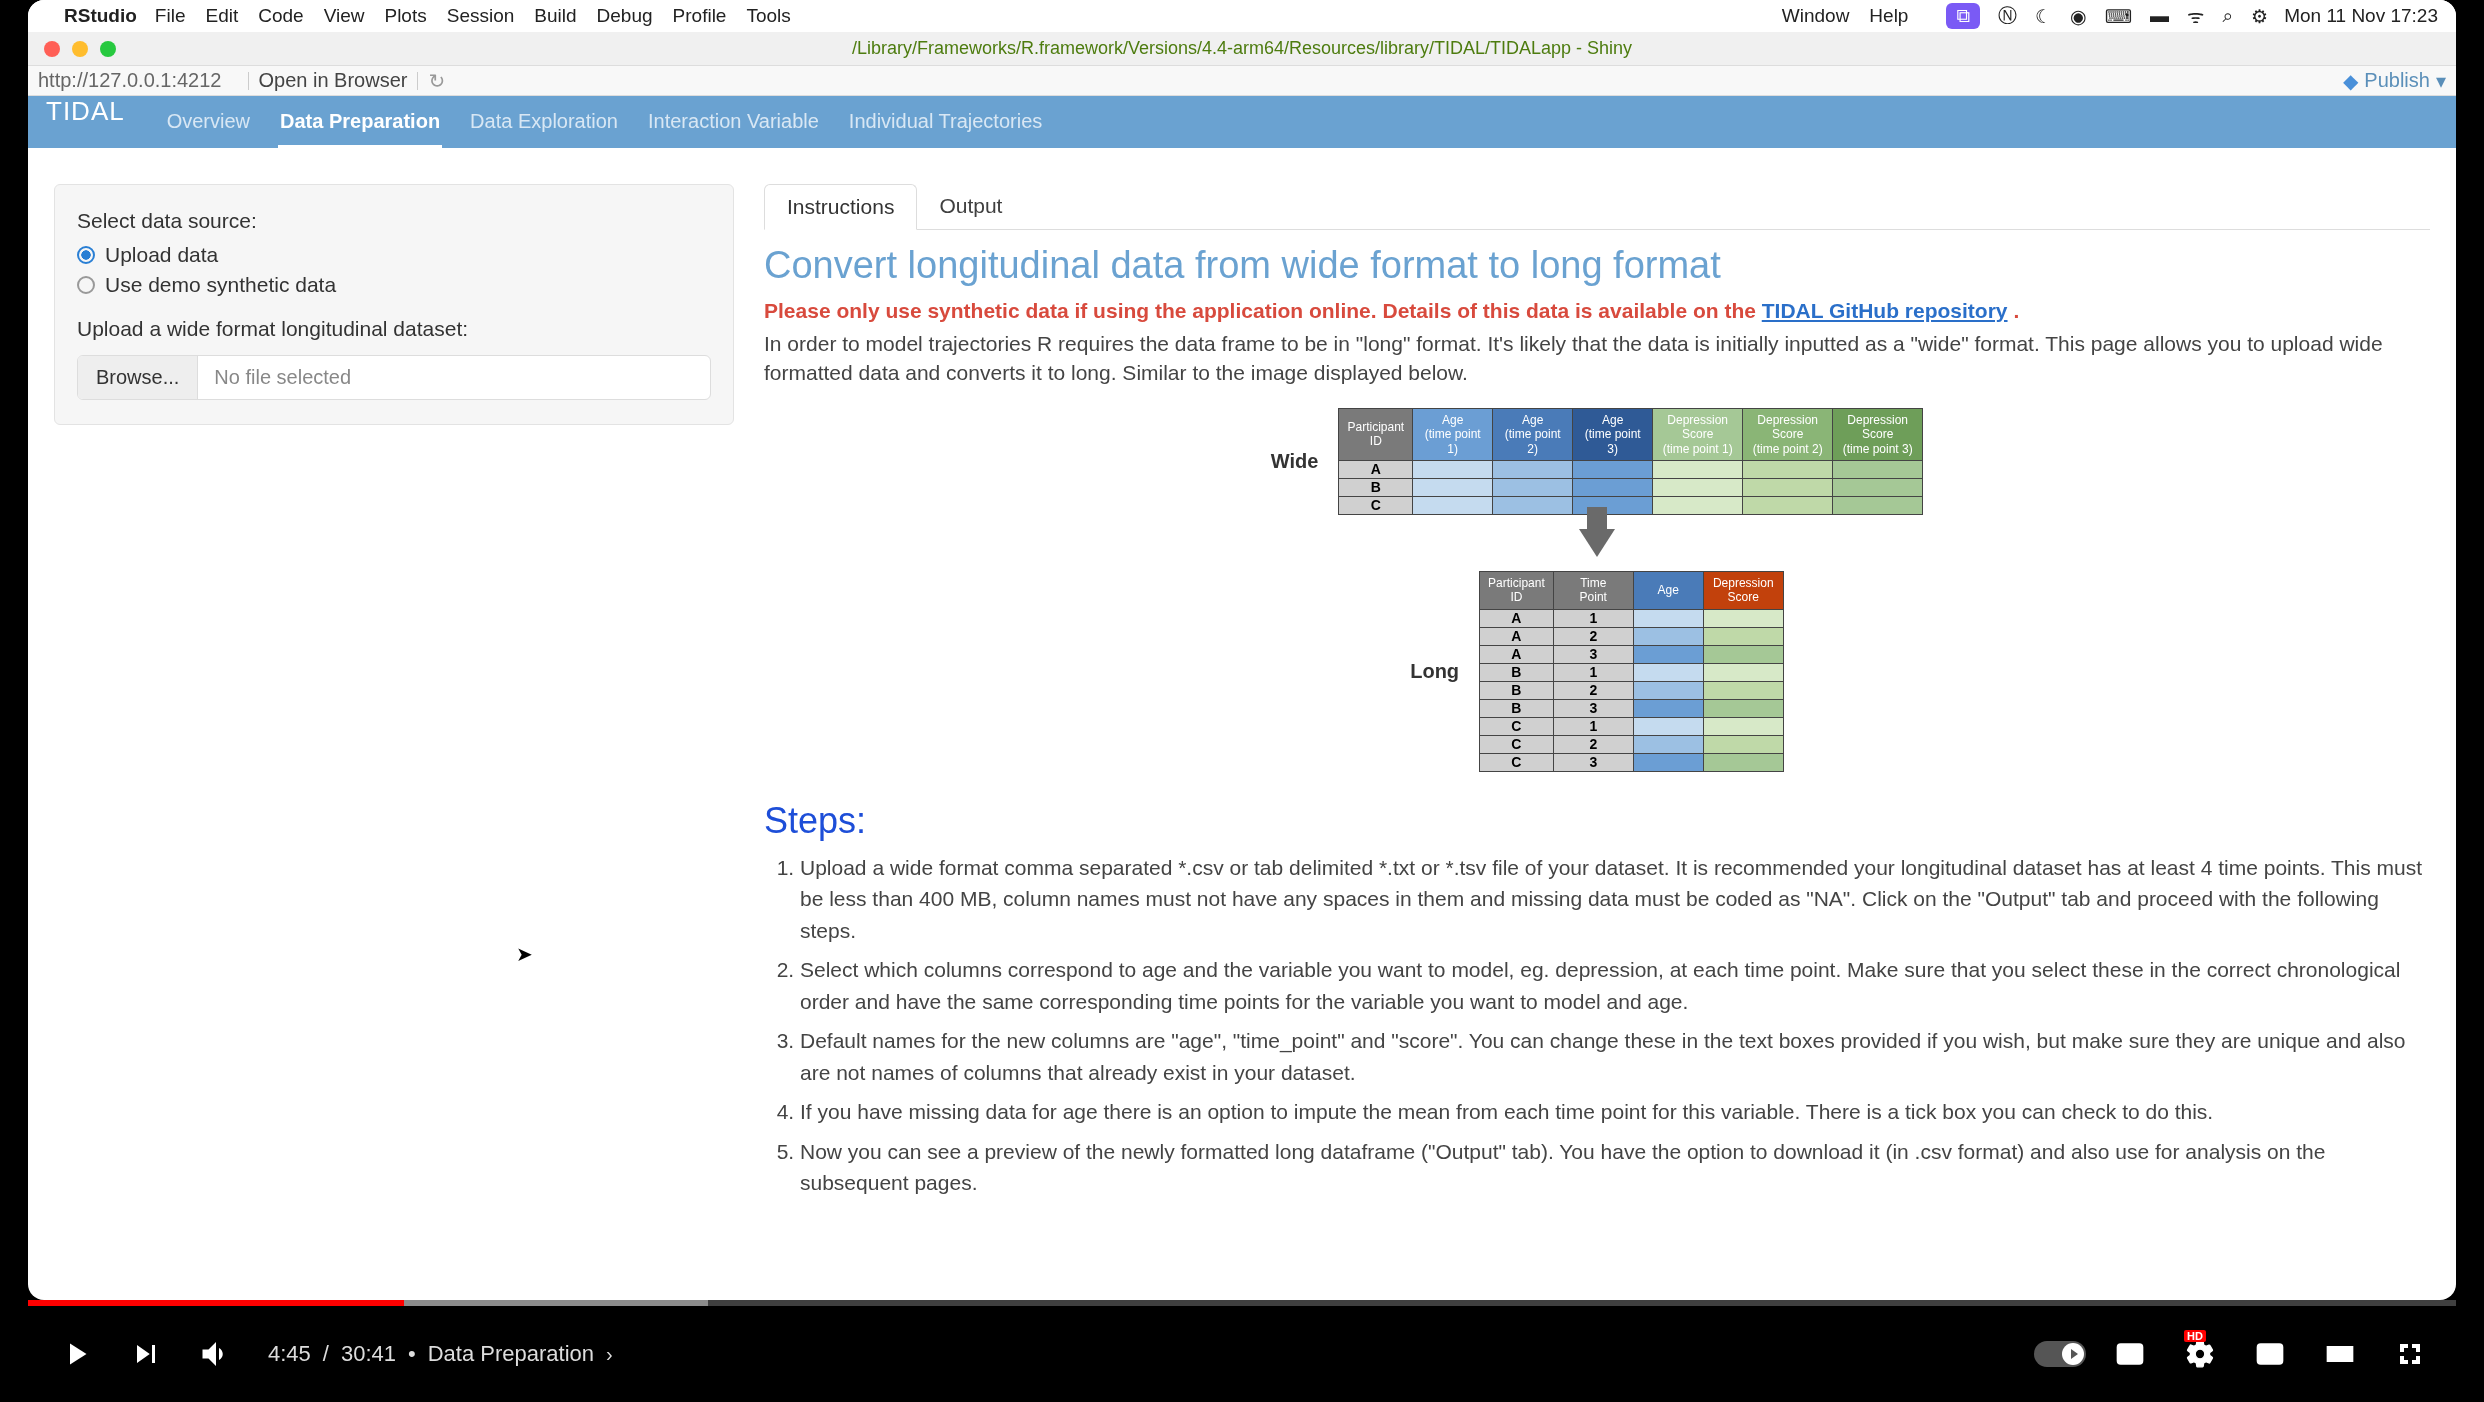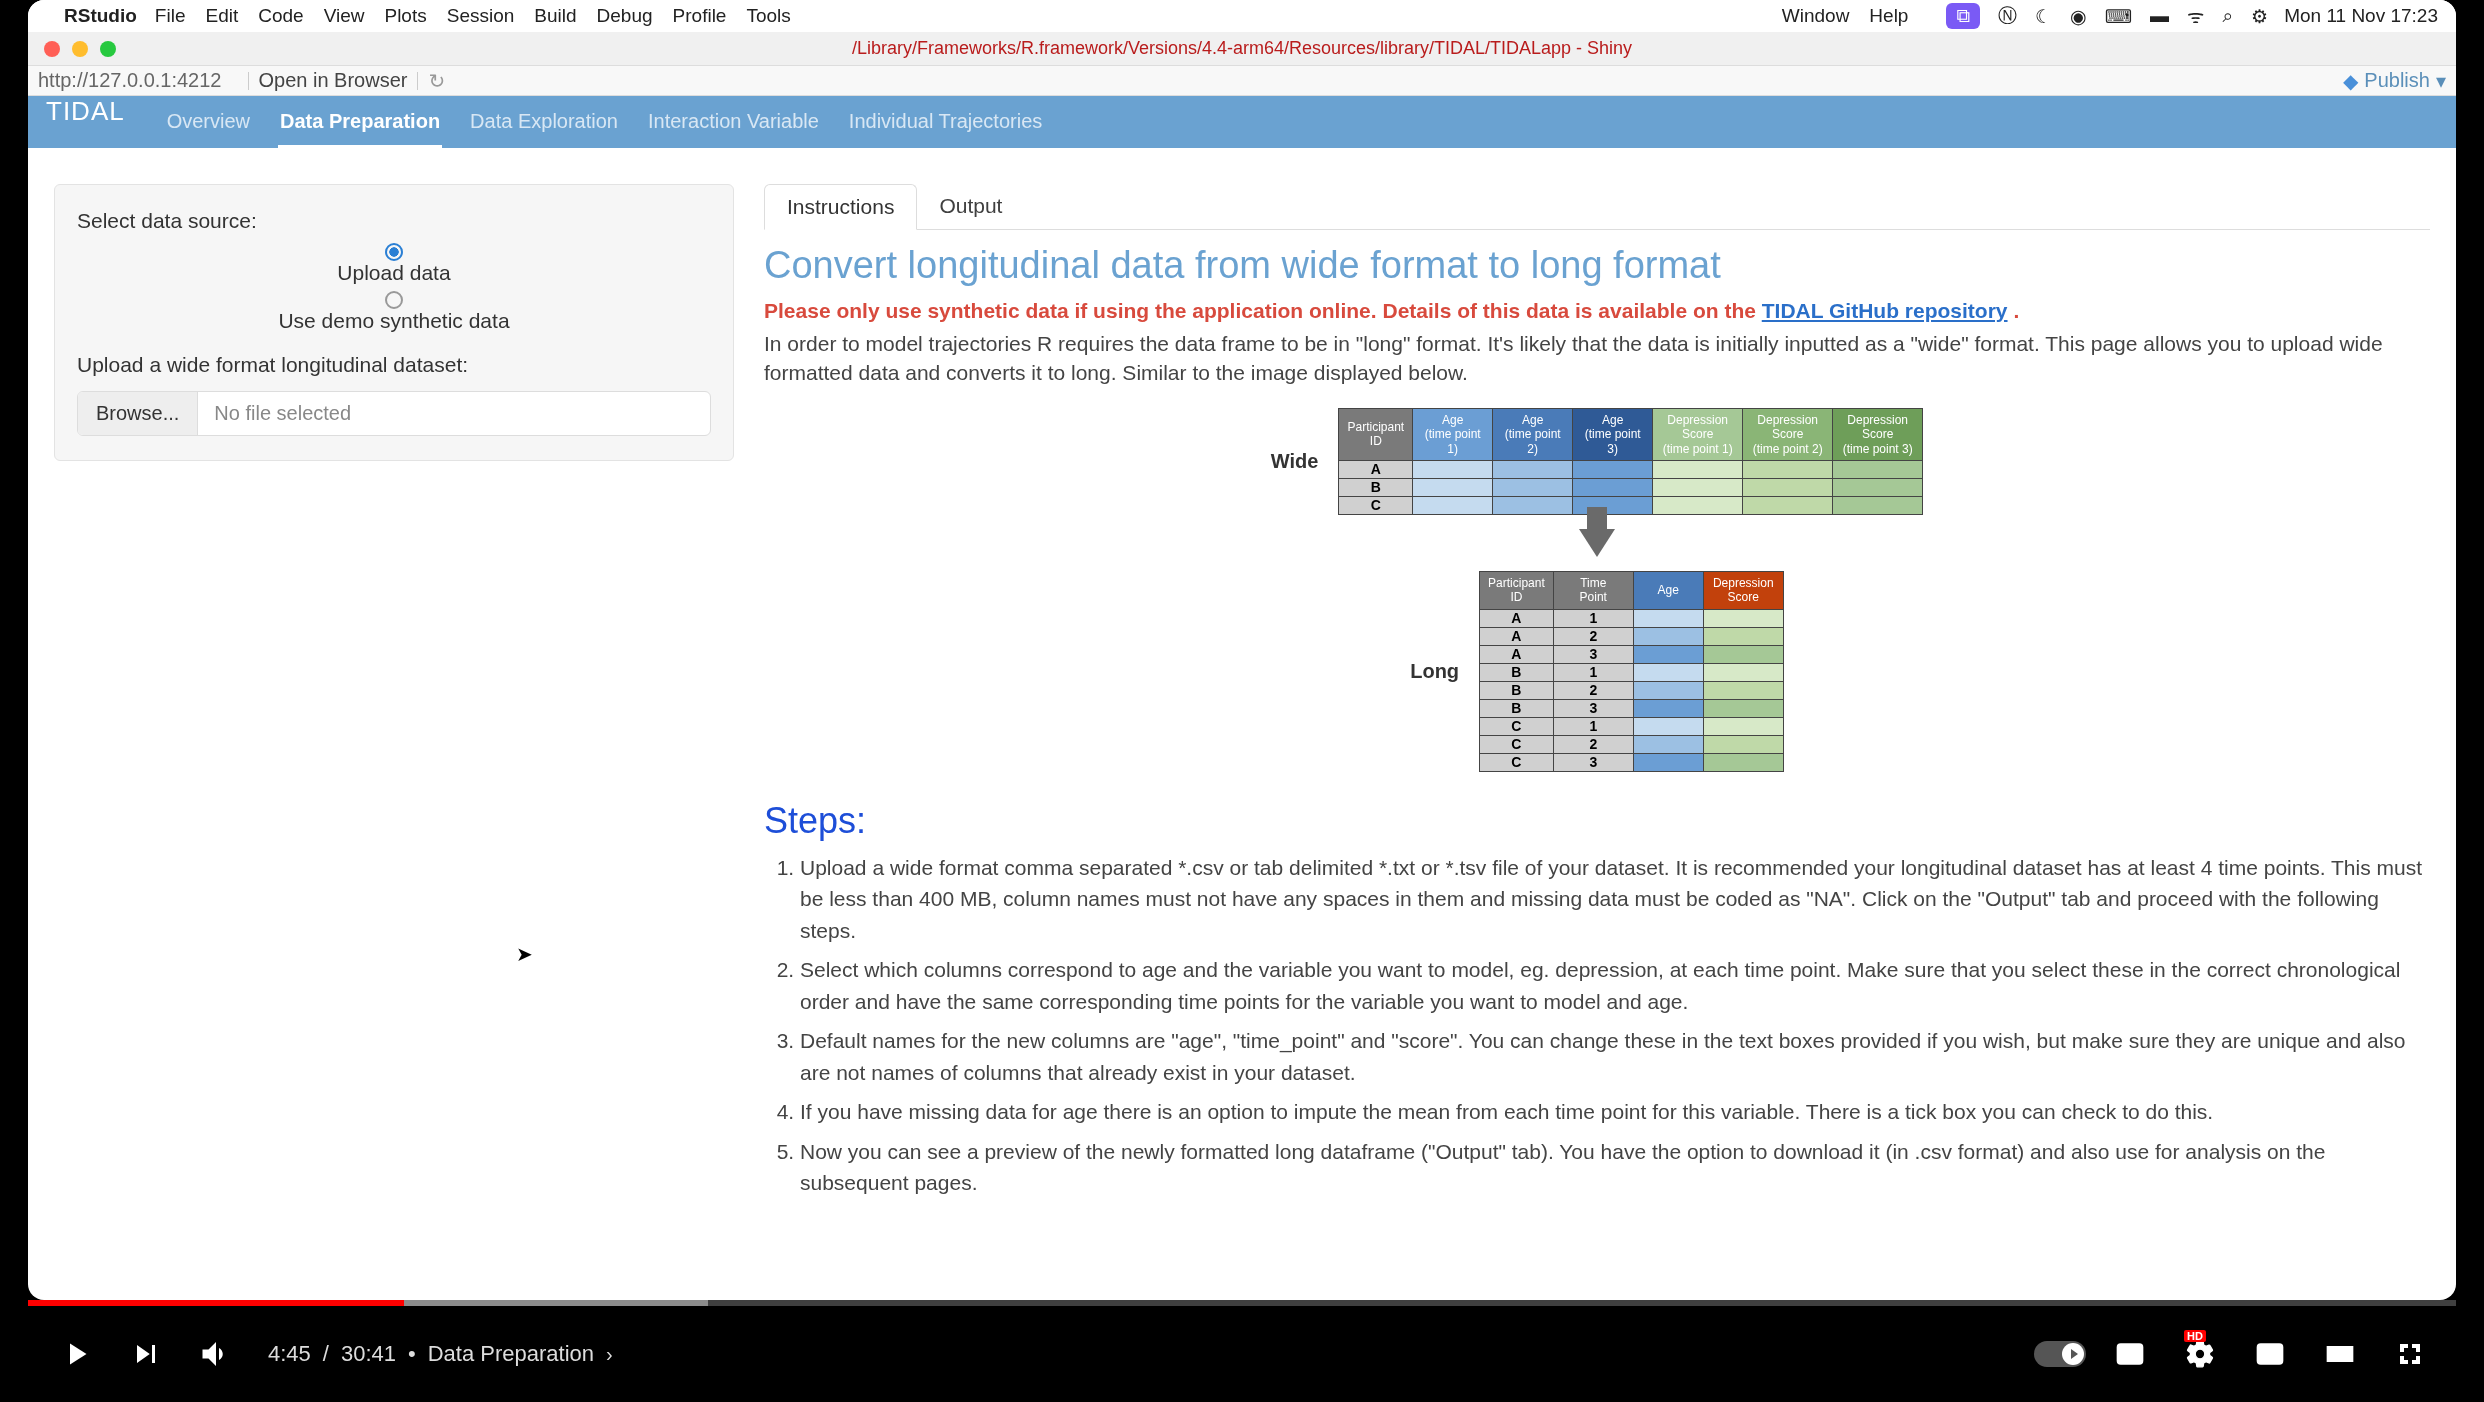"/Library/Frameworks/R.framework/Versions" .window-title { color: #b91c1c -> #4d7c0f }
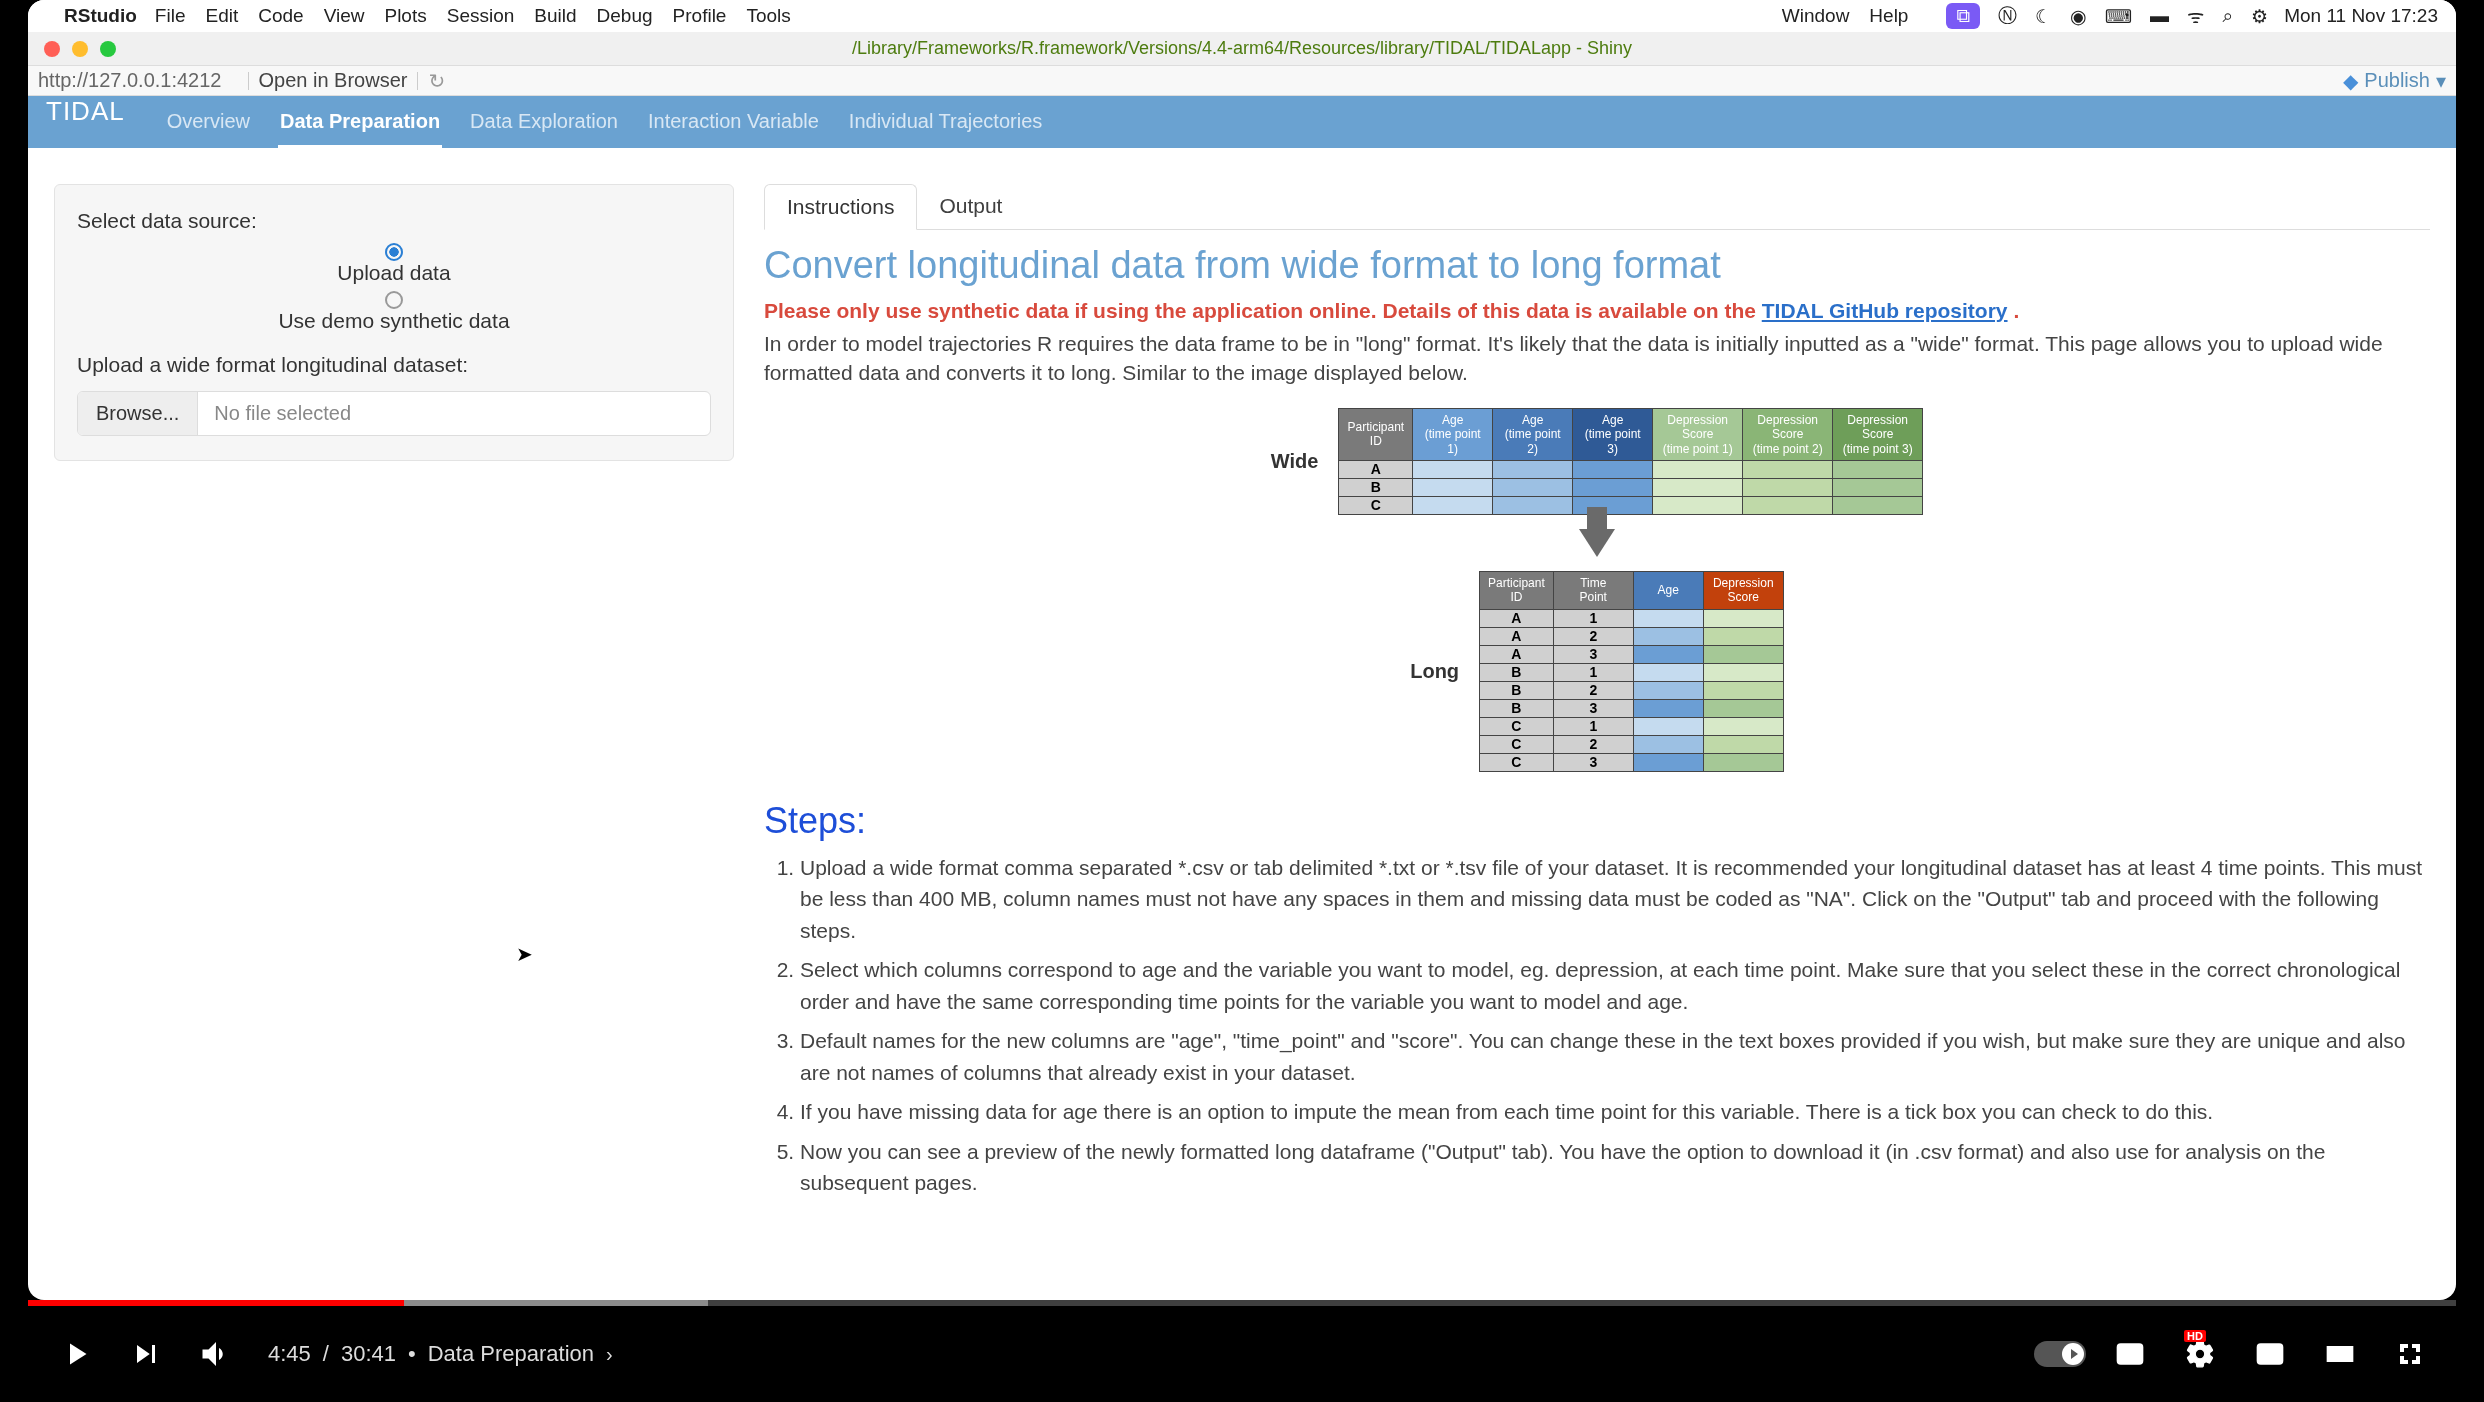"Upload data" .radio-row { flex-direction: column -> none; gap: none -> 10px }
